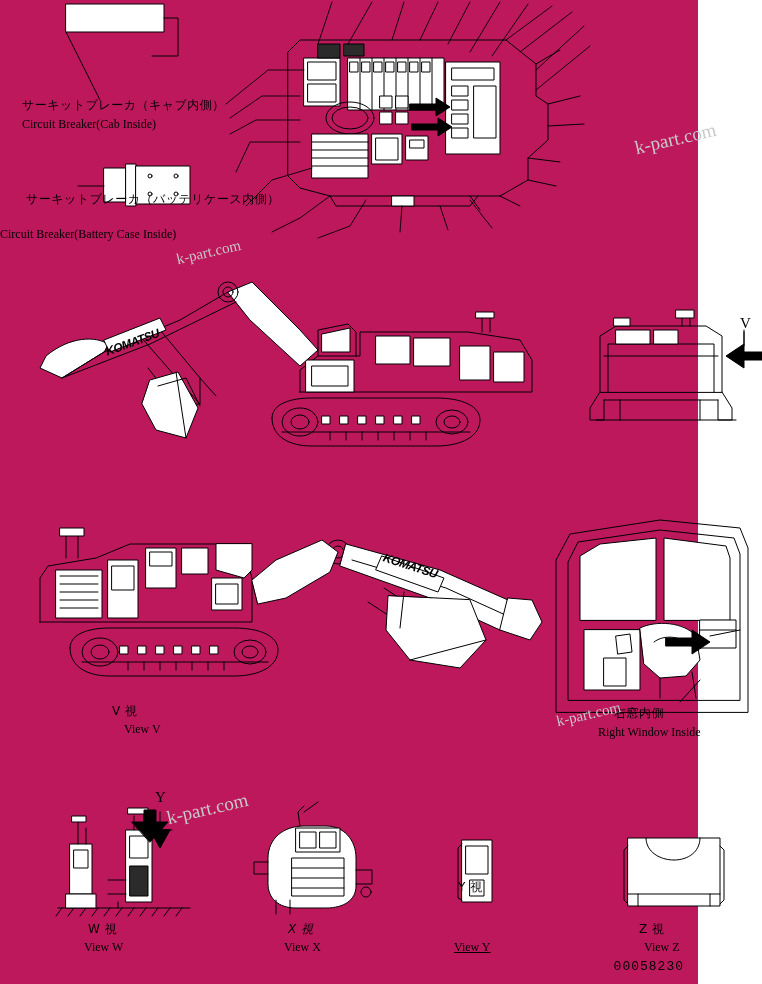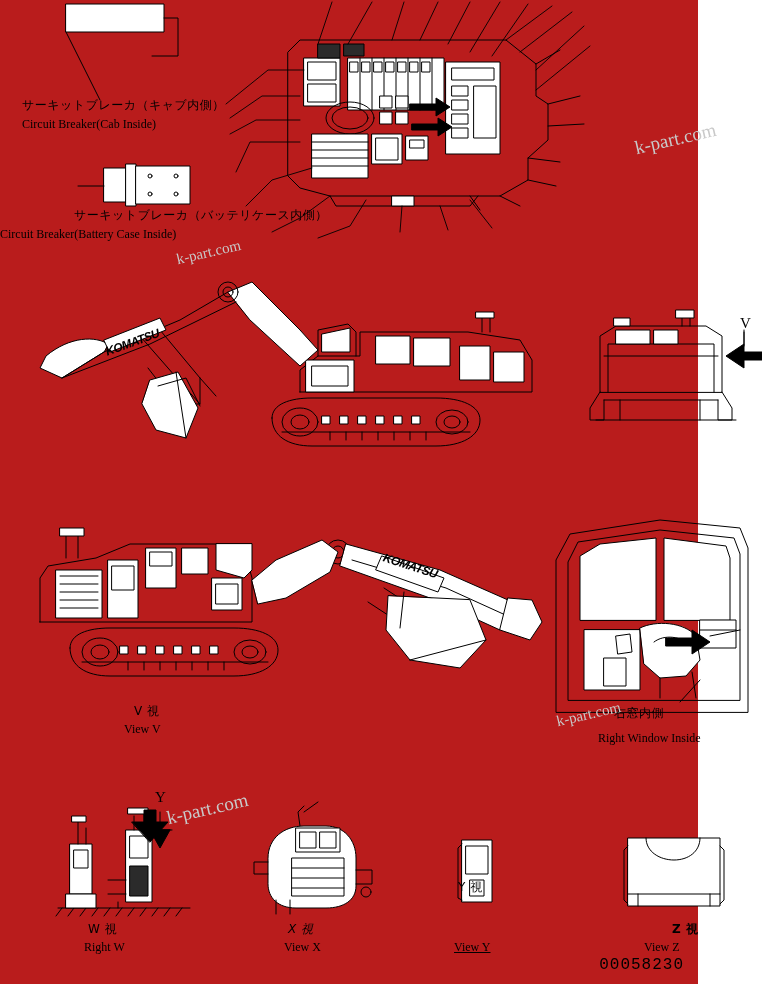"サーキットブレーカ（キャブ内側）" #page { background: #b91c1c -> #be185d }
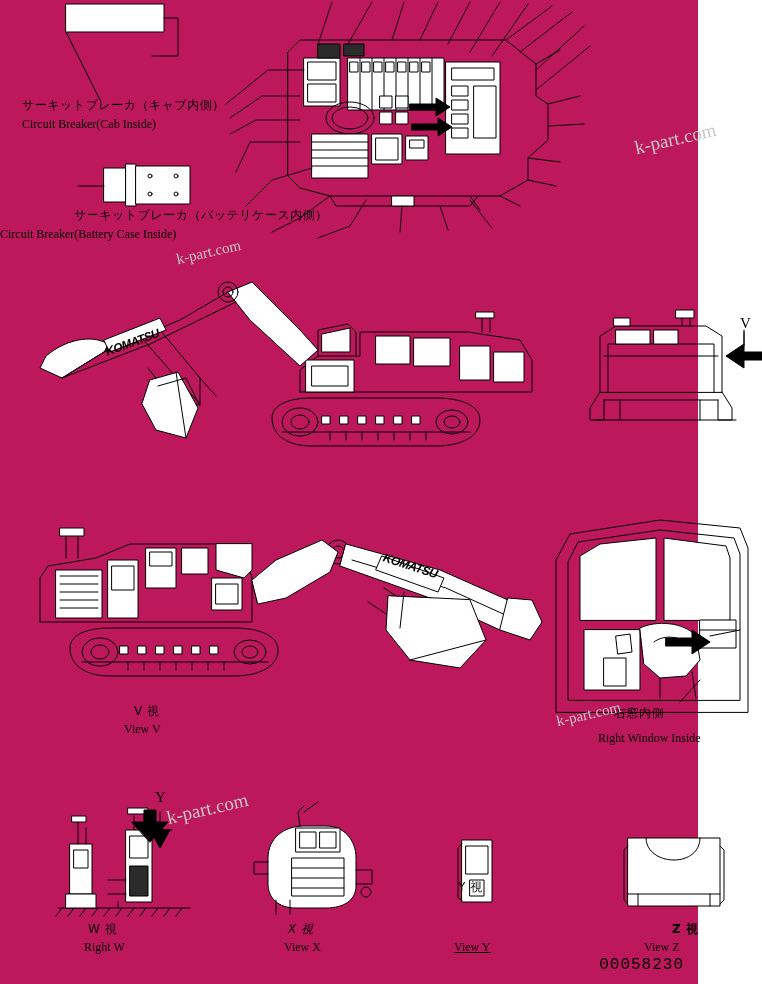"サーキットブレーカ（バッテリケース内側）" div.lbl { margin-left: 48px -> none; top: 208px -> 192px }
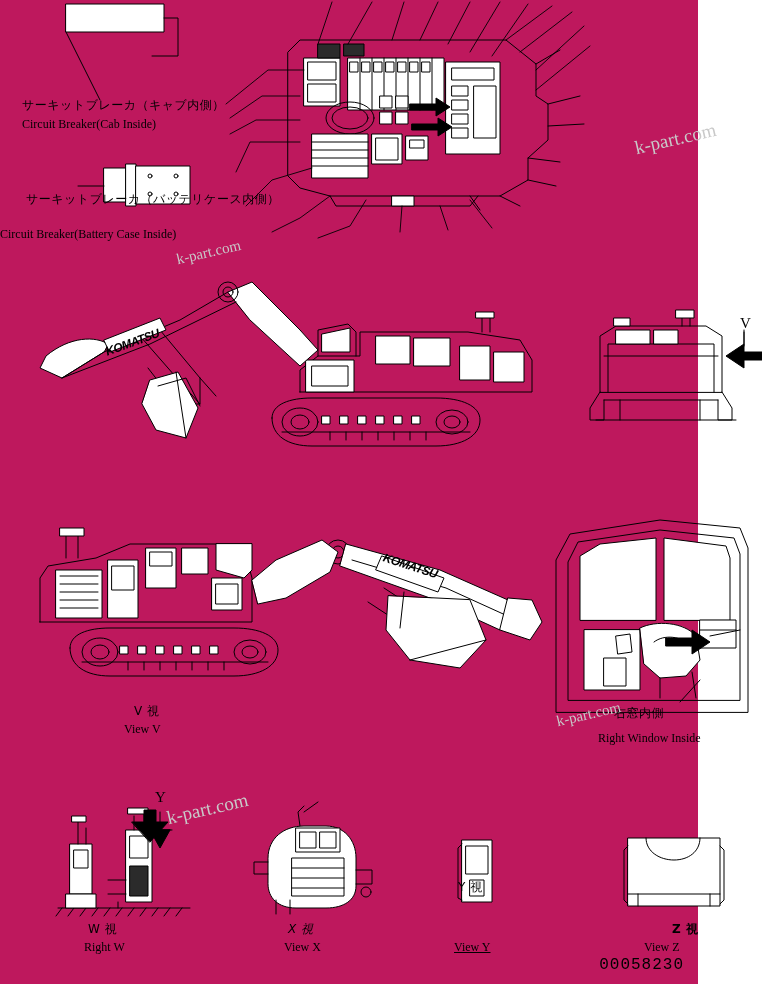"V 視" div.lbl { left: 134px -> 112px }
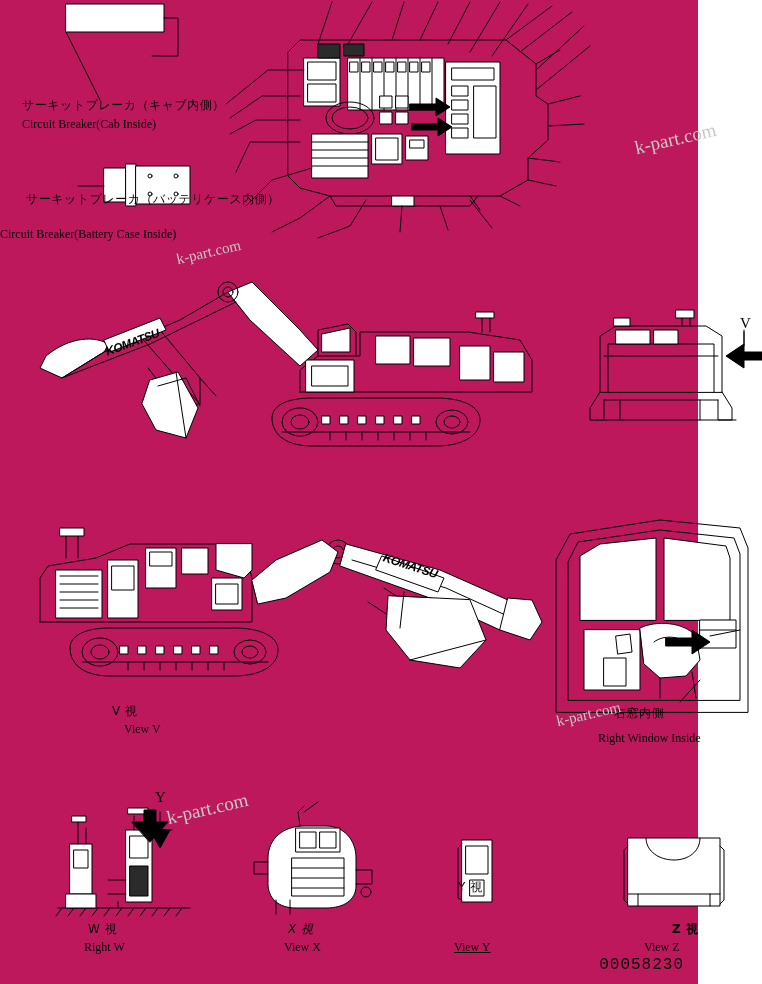"Right Window Inside" div.lbl { margin-top: 6px -> none }
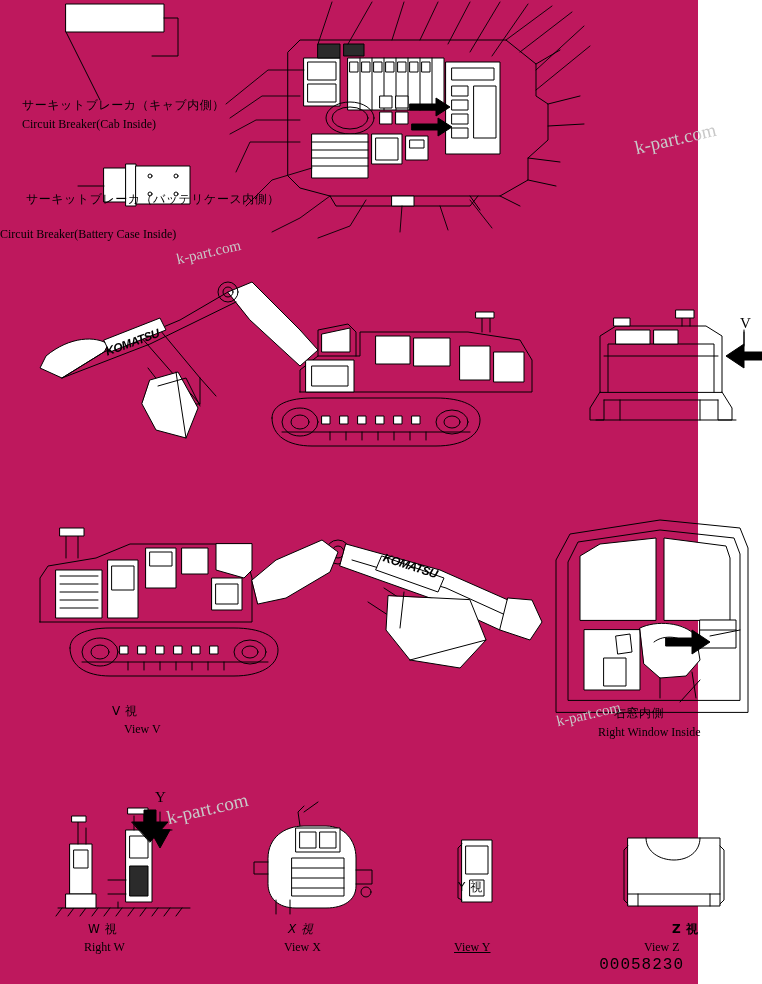"Z 視" div.lbl { font-weight: bold -> none; left: 672px -> 639px }
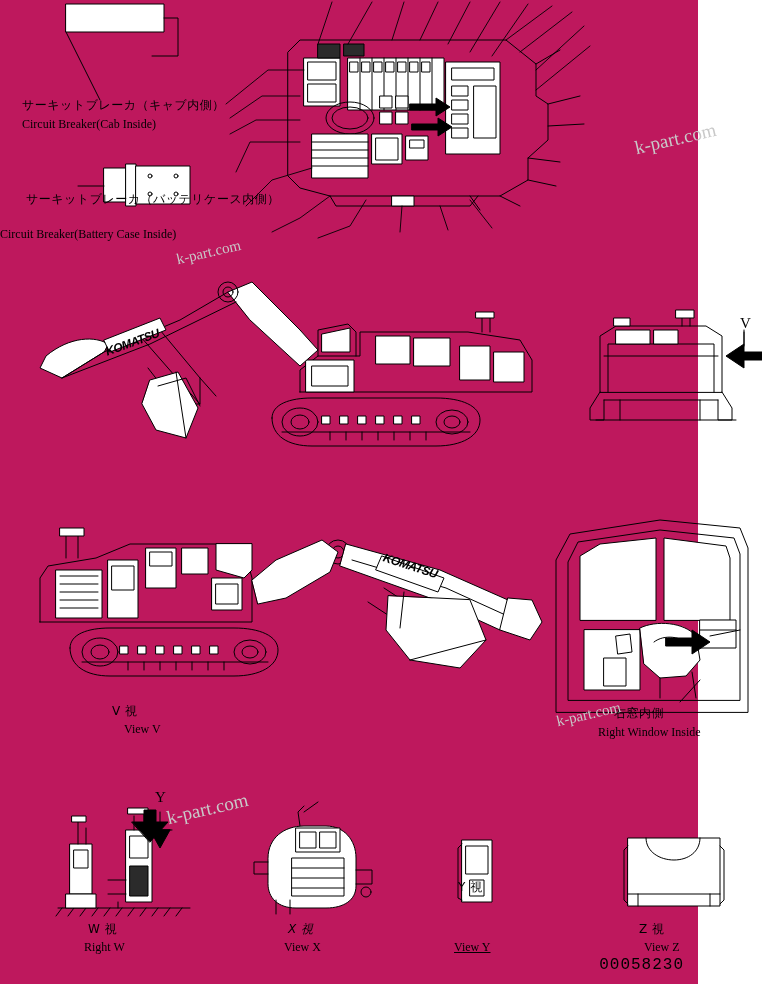"Right W" div.lbl { text: Right -> View }
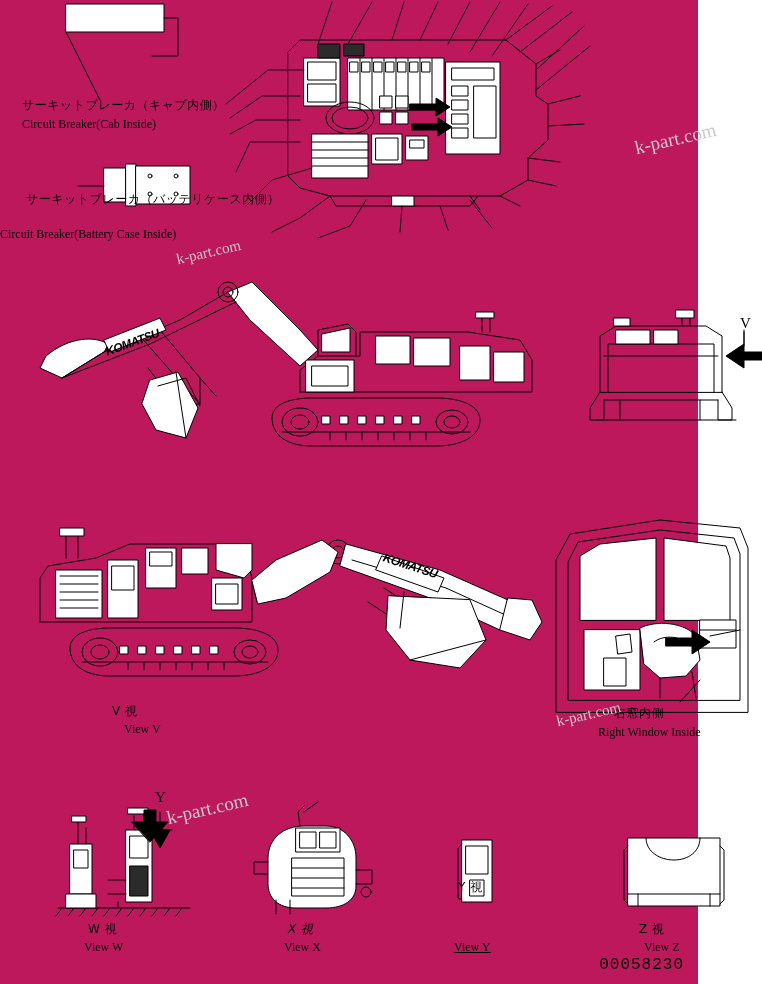"00058230" .partno { font-size: 16px -> 13px }
